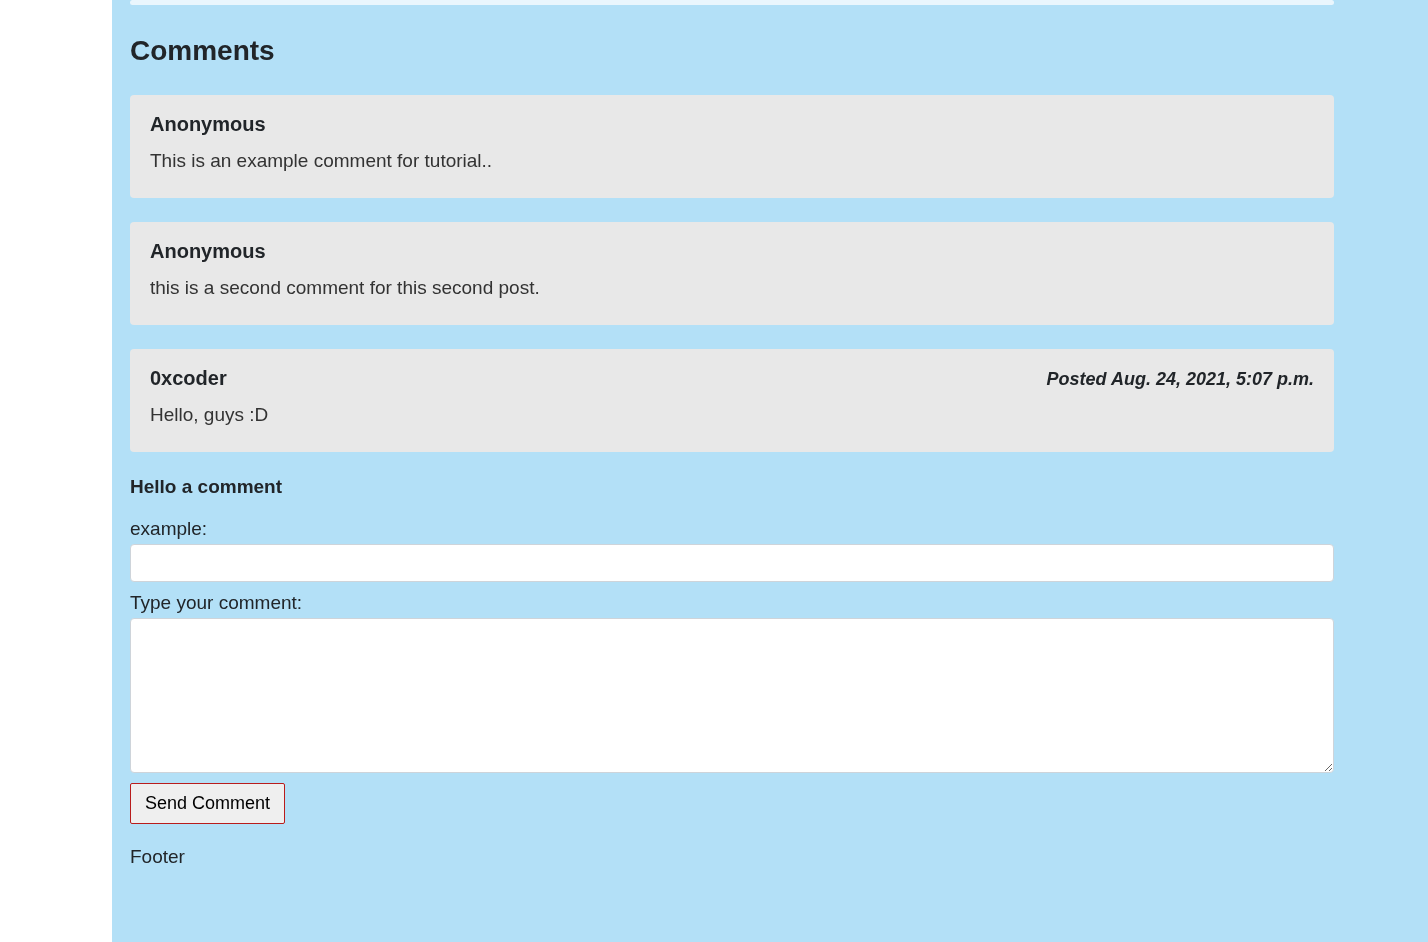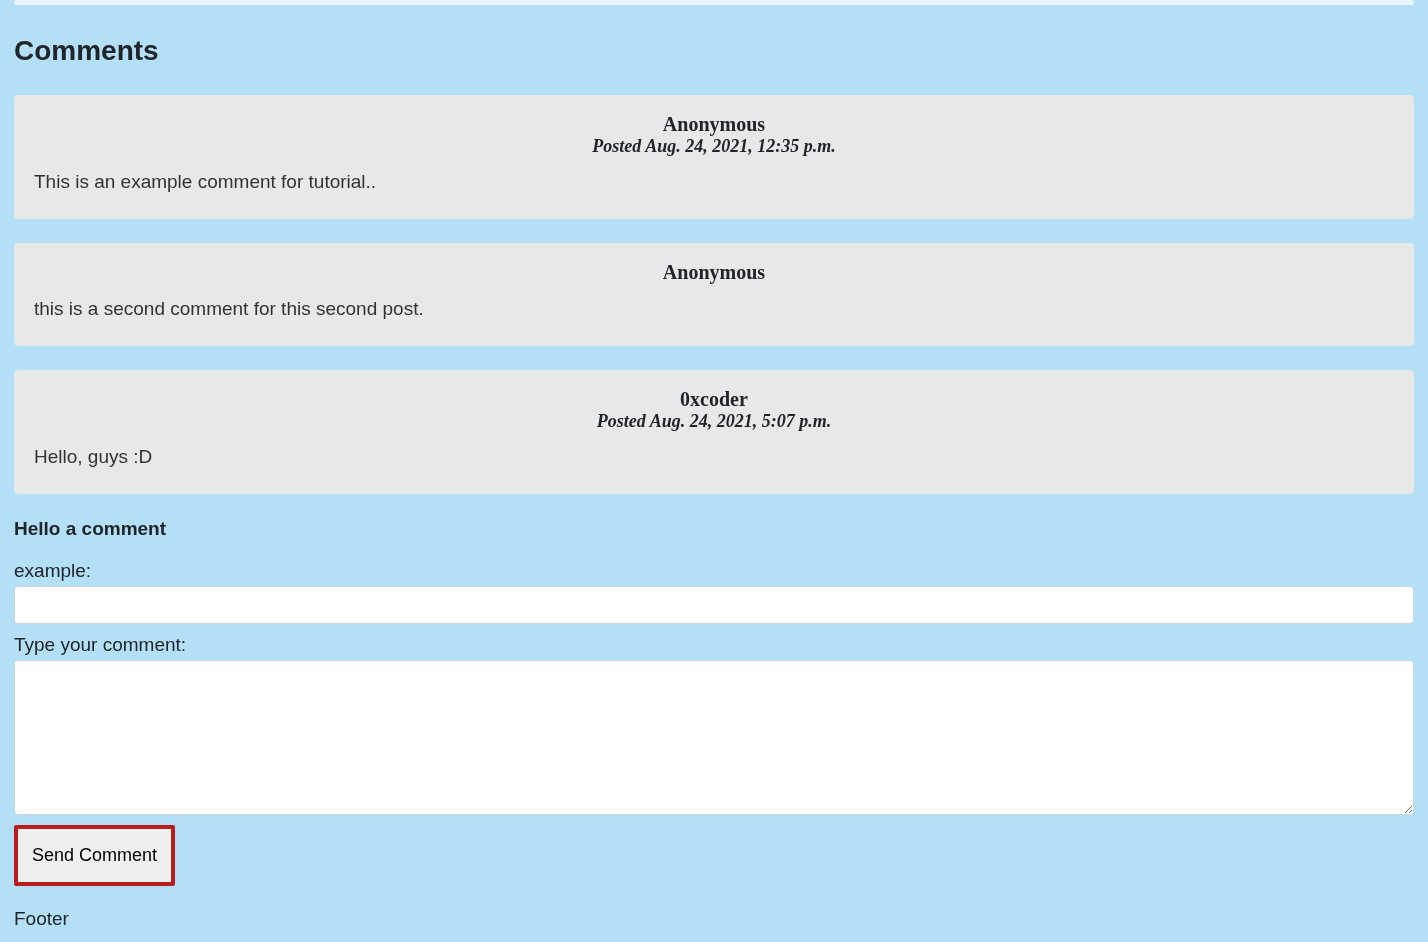"Comments" * { flex-direction: column -> none }
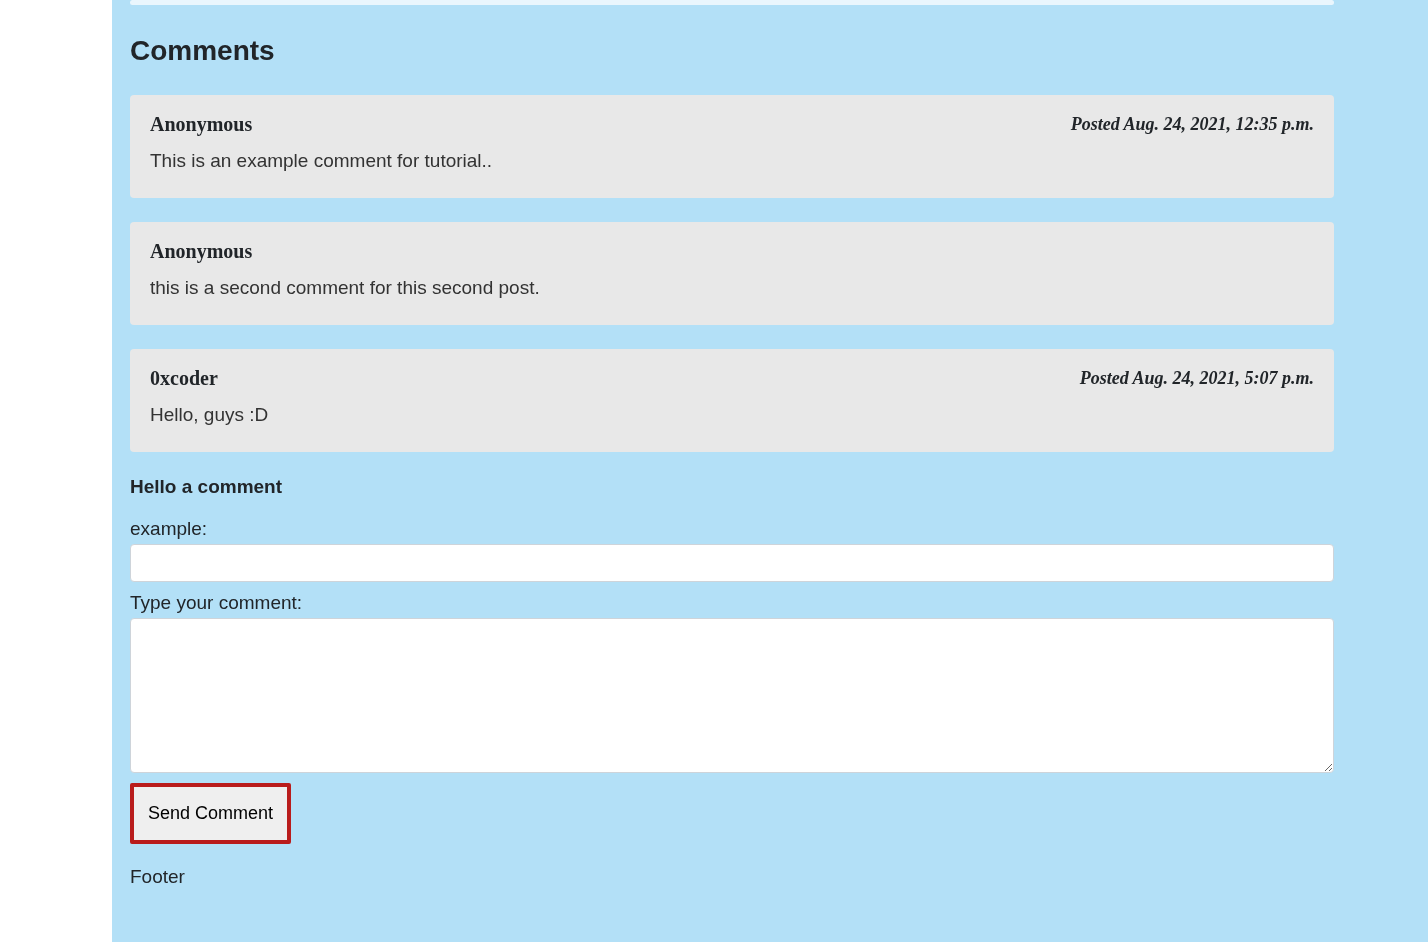"Anonymous" .comment-header { align-items: center -> flex-end; font-family: Liberation Serif, serif -> none }
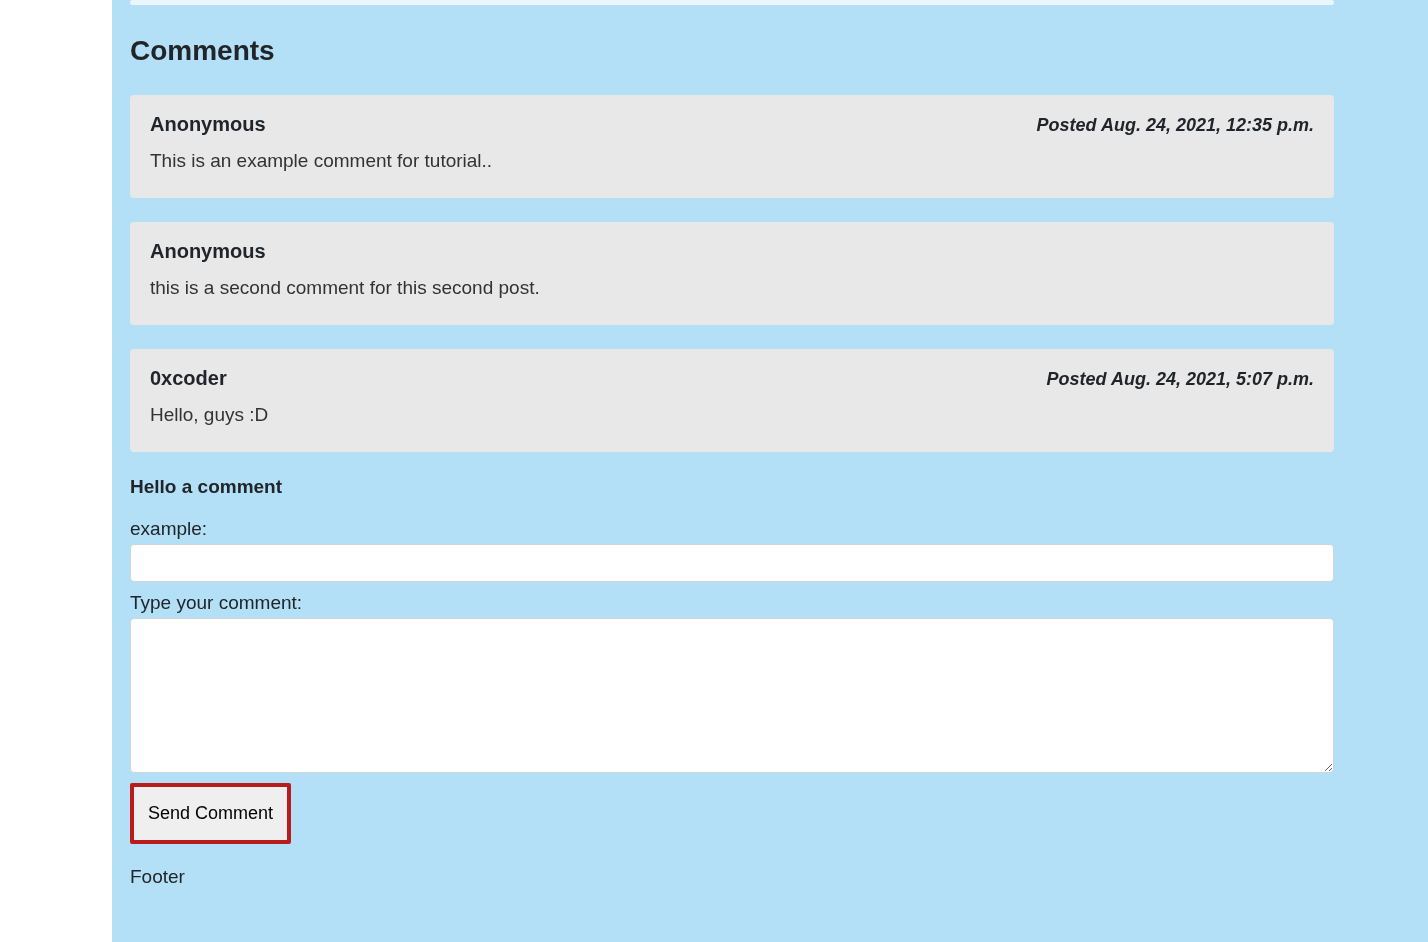"Posted Aug. 24, 2021, 12:35" span.comment-date { html: <span>Posted Aug. 24, 2021, 12:35 p.m.</span> -> none }
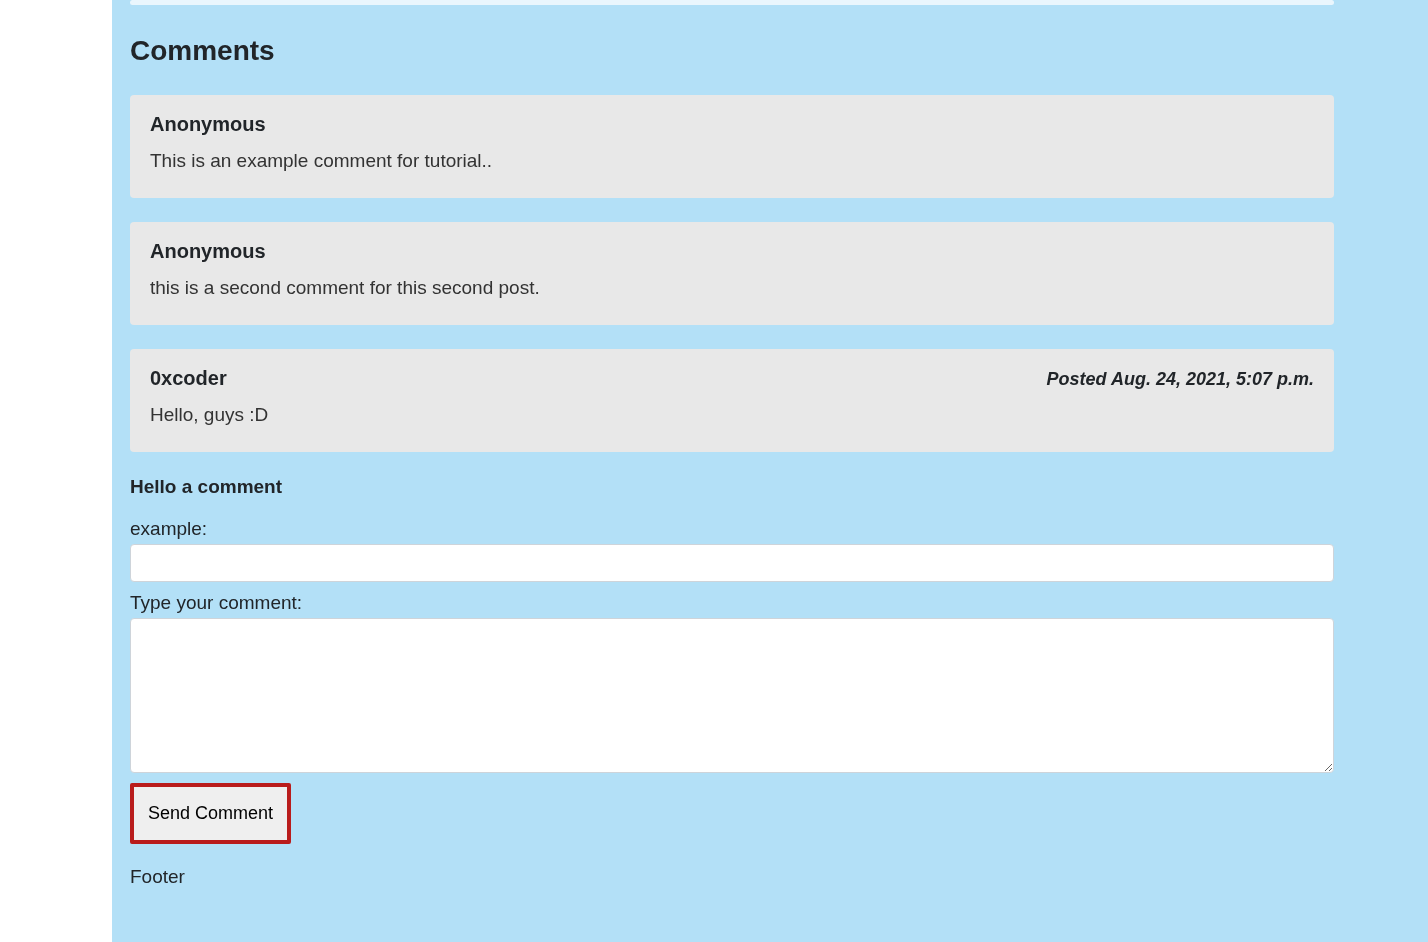"Send Comment" .send-button { border: 4px solid #b91c1c -> 1px solid #b91c1c; padding: 16px 14px -> 9px 14px }
